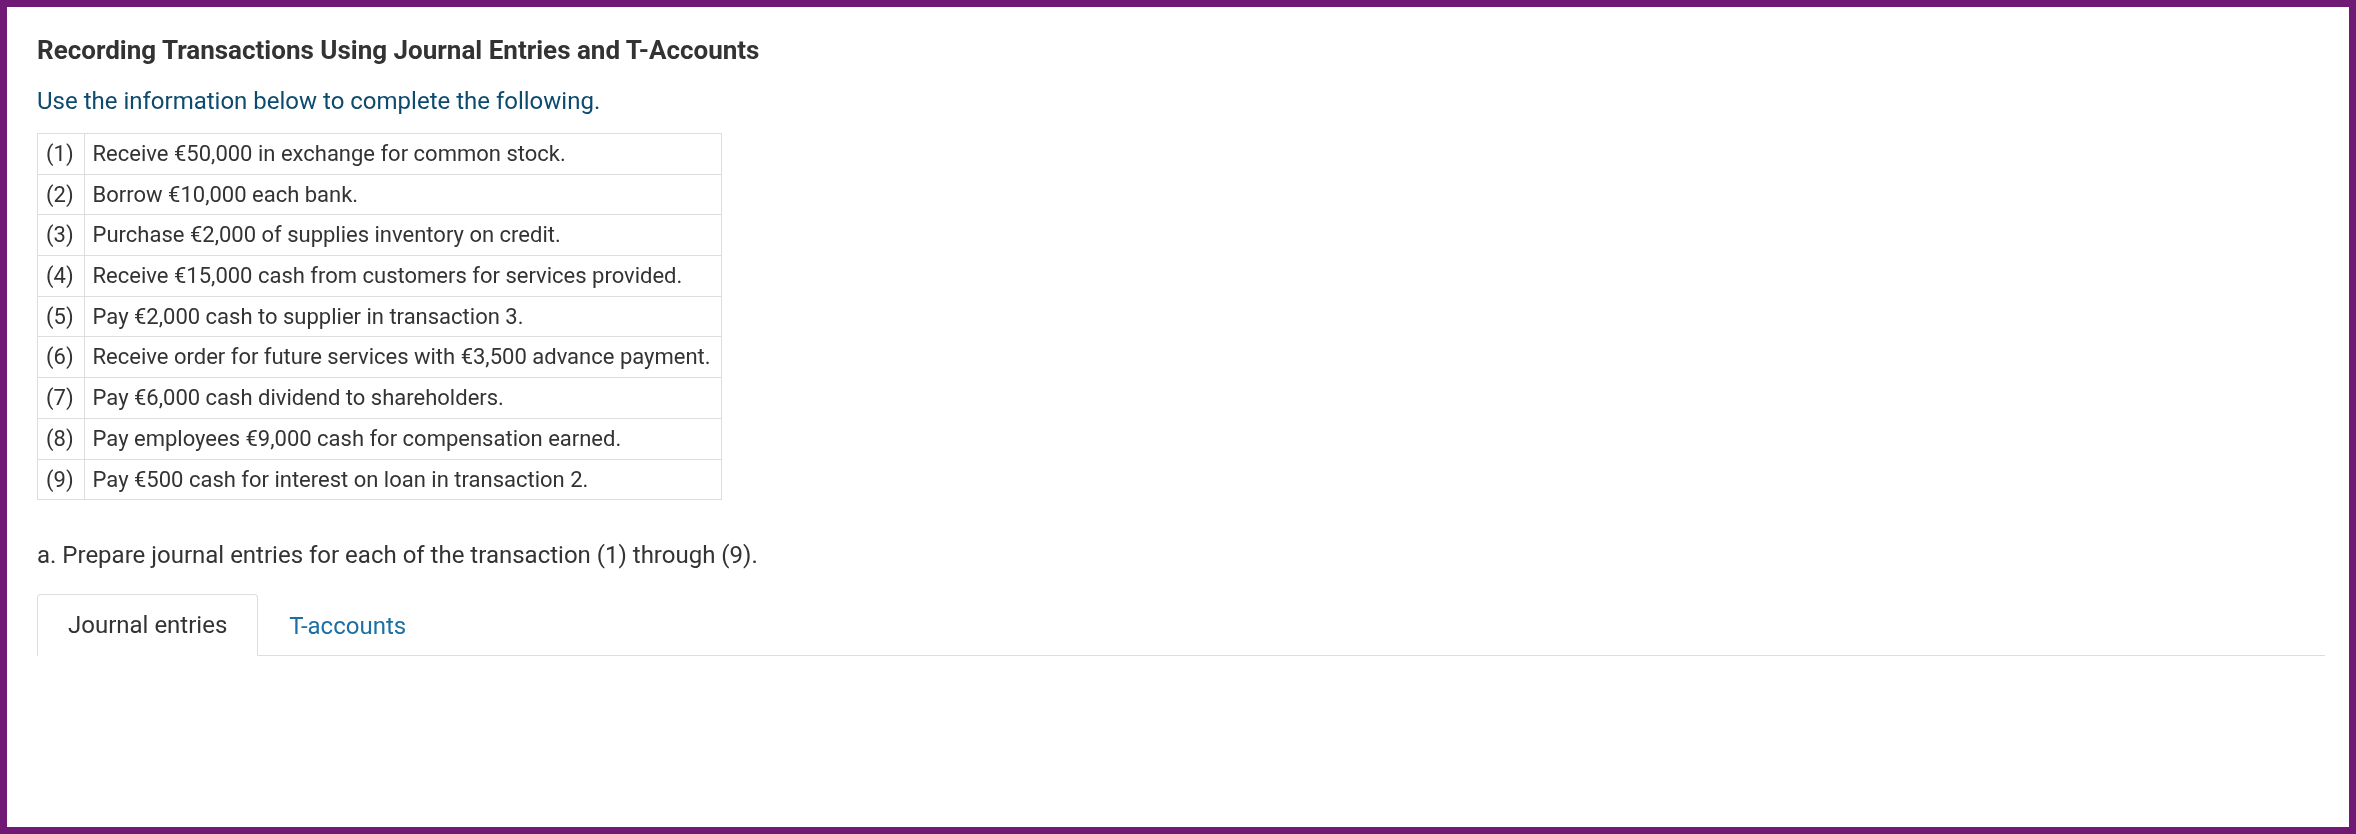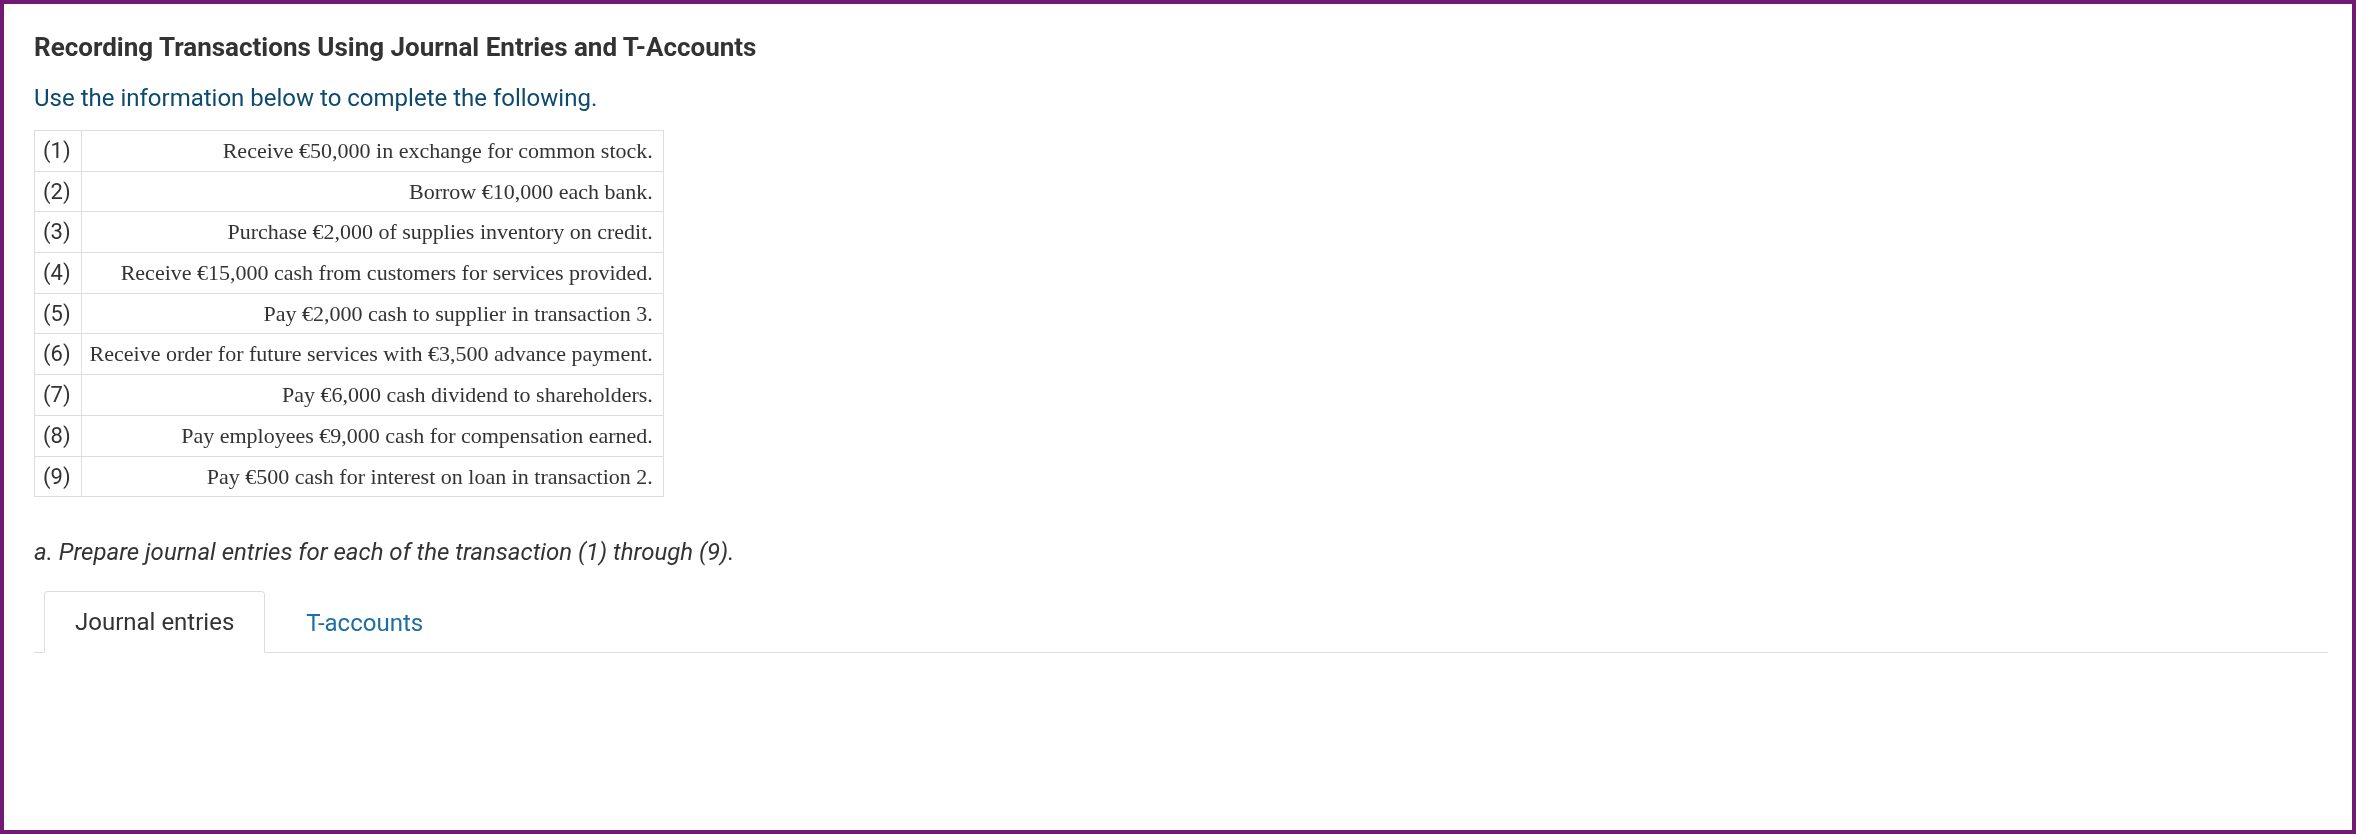"Recording Transactions Using Journal" .container { border: 4px solid #701a75 -> 7px solid #701a75 }
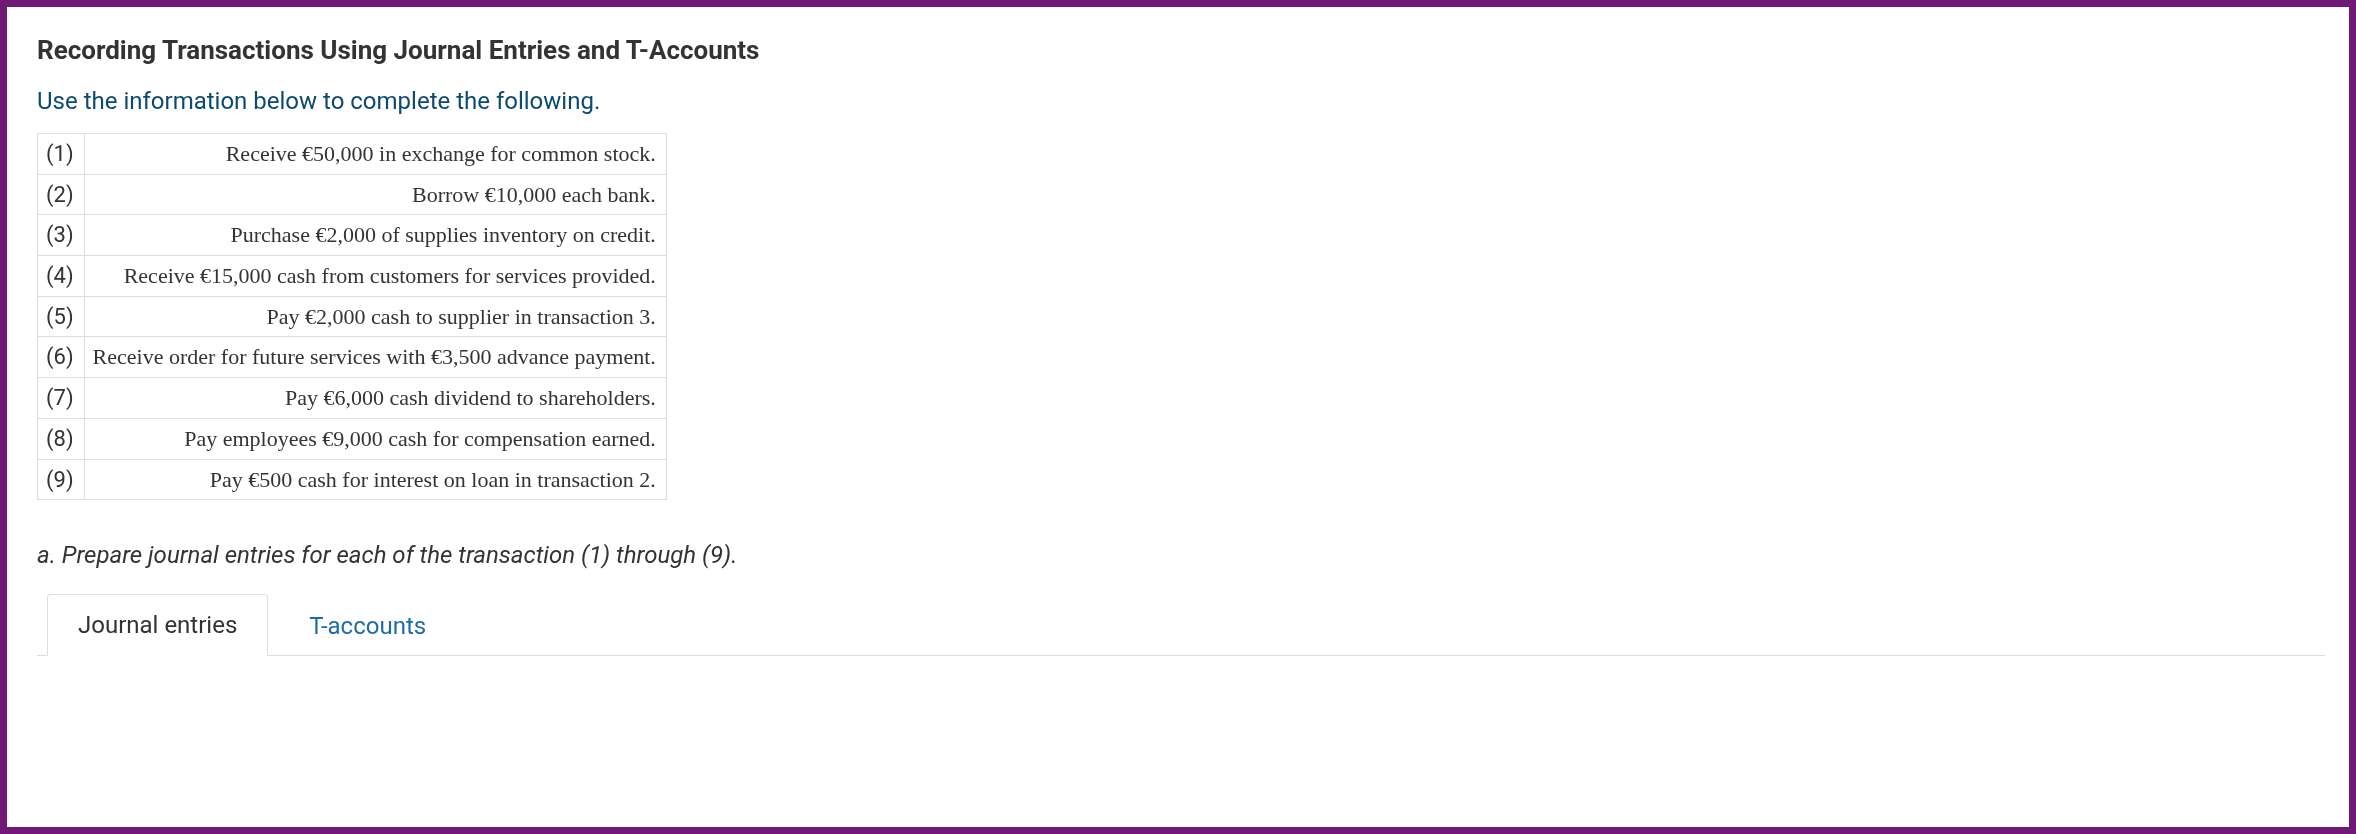"Receive €50,000 in exchange for" table.tx td.desc { font-family: Liberation Serif, serif -> none; text-align: right -> left }
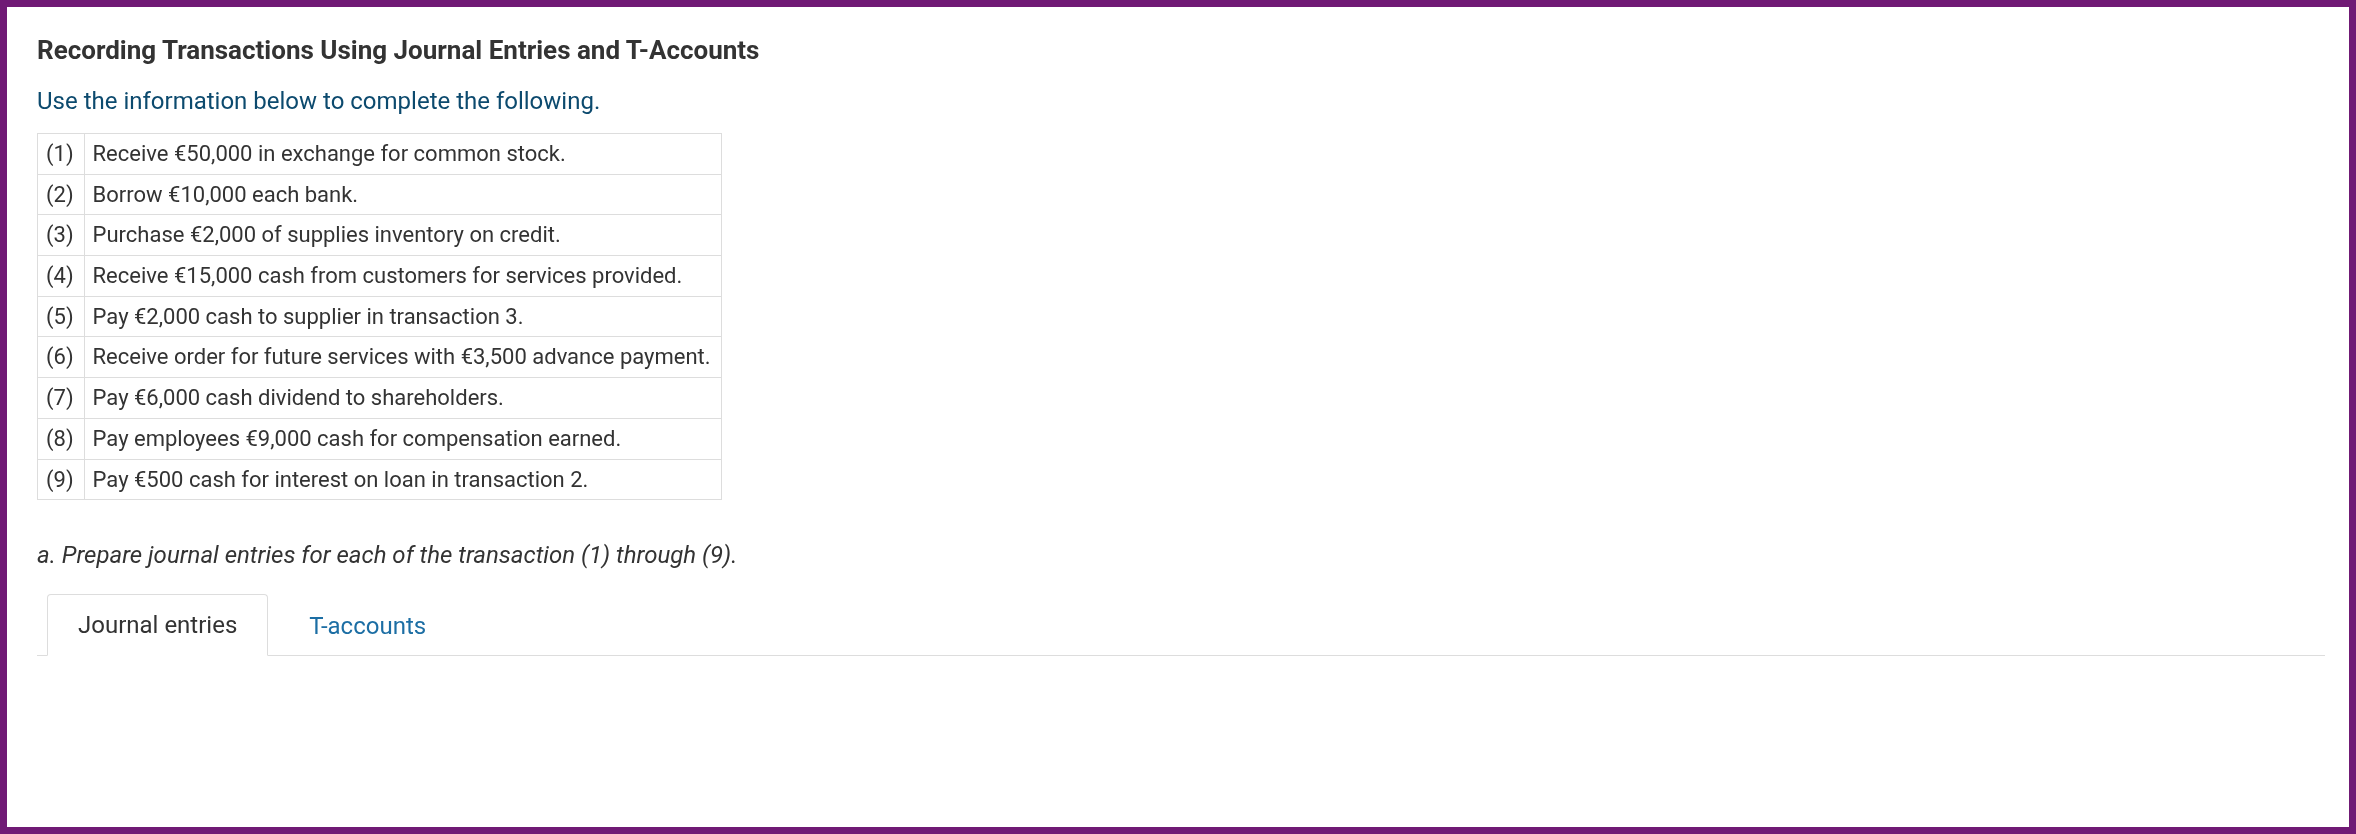"a. Prepare journal entries for" .instr { font-style: italic -> none }
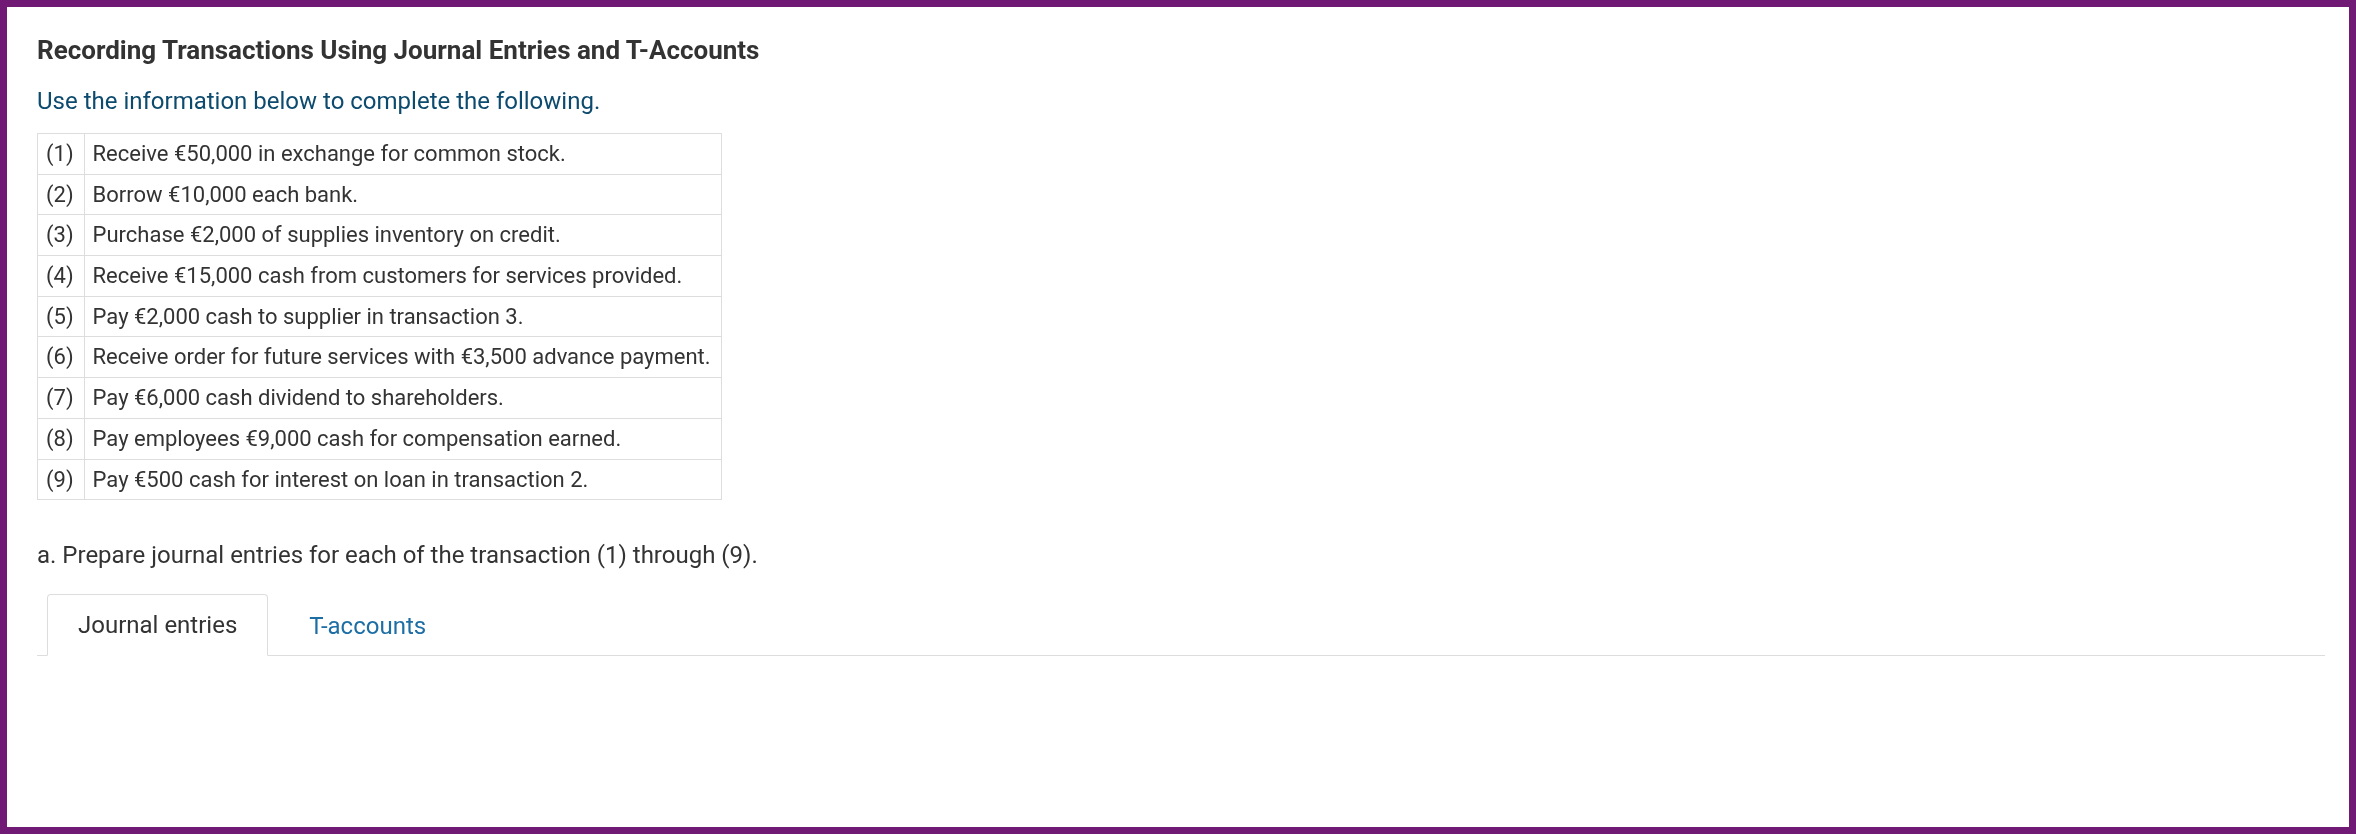"Journal entries" .tab { margin-left: 10px -> none }
